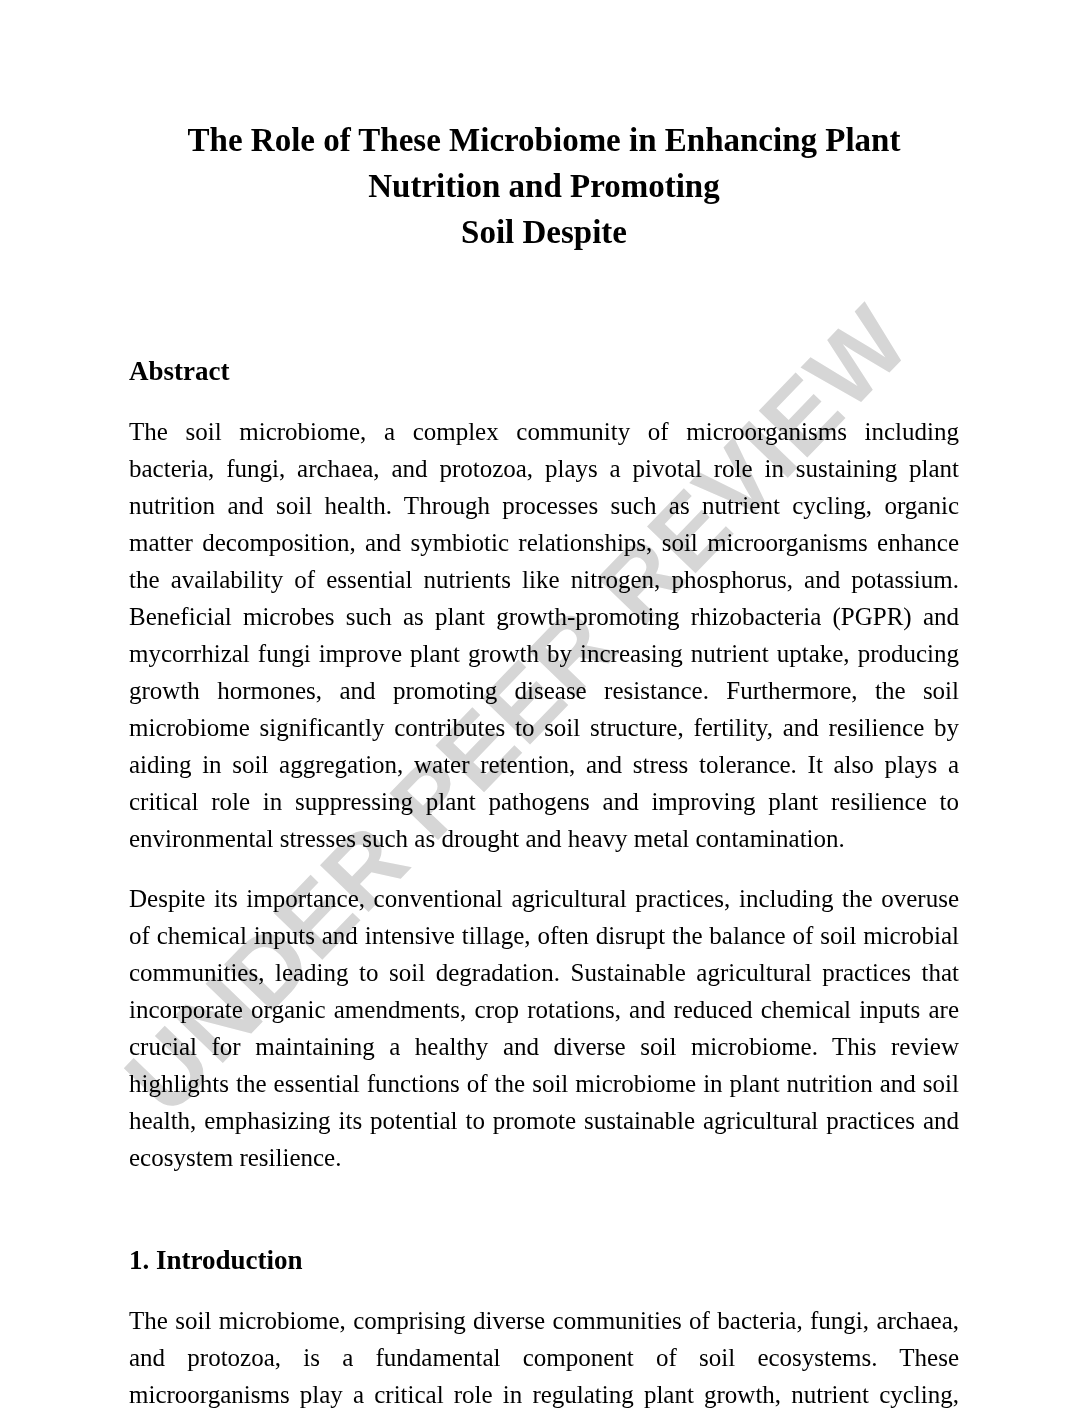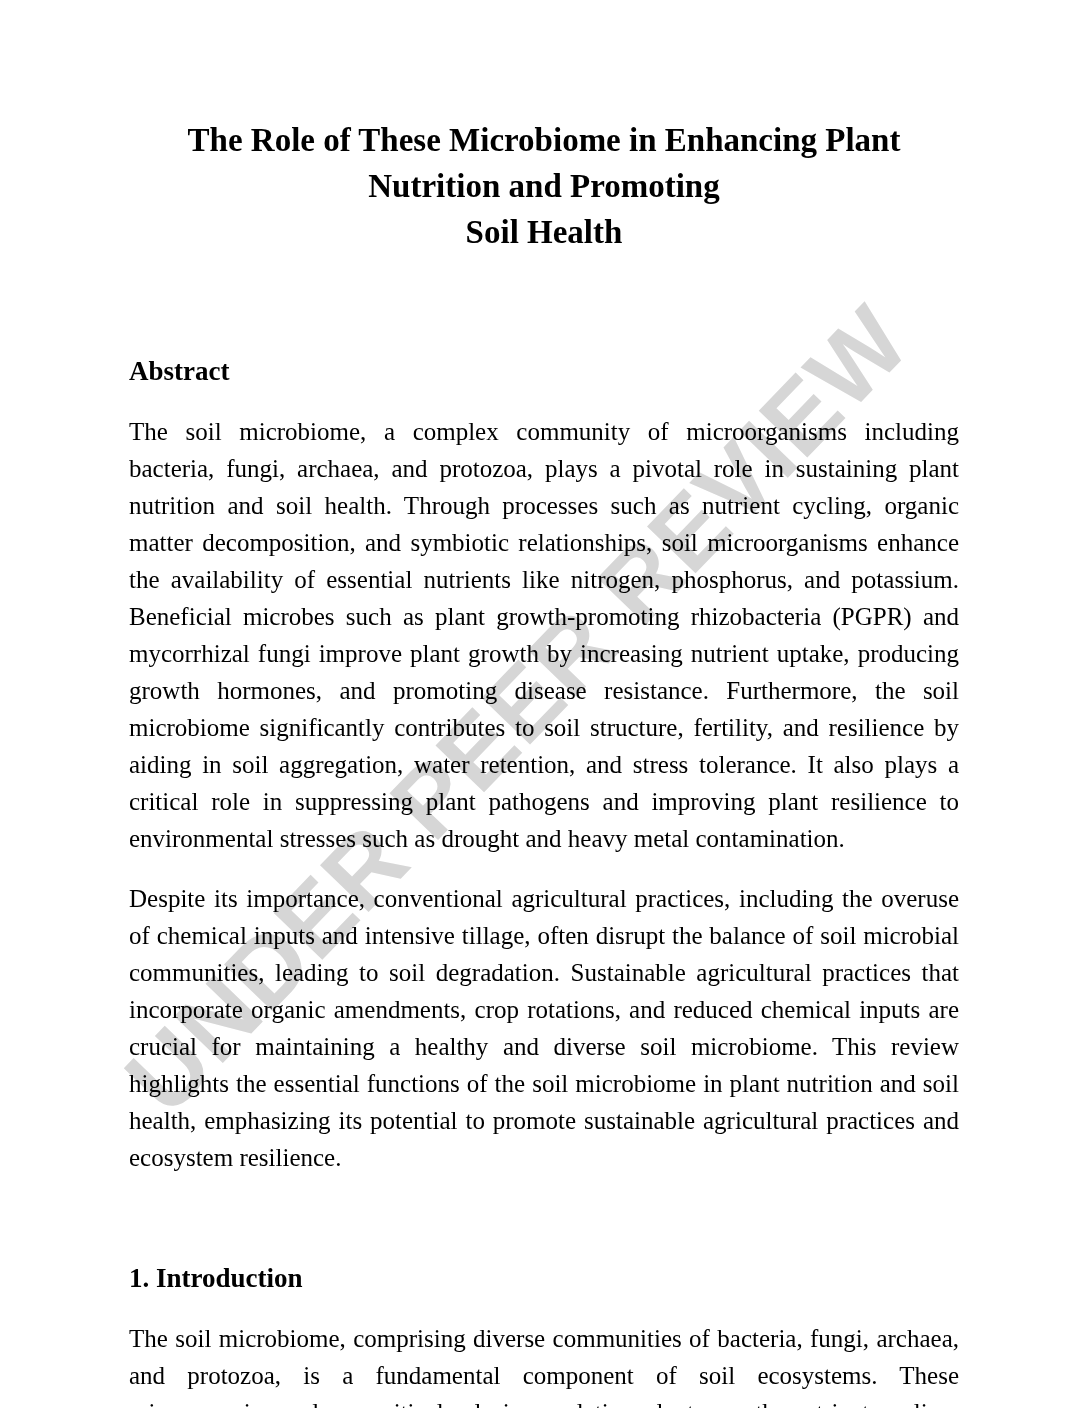"Soil Health" span.title-line { text: Health -> Despite }
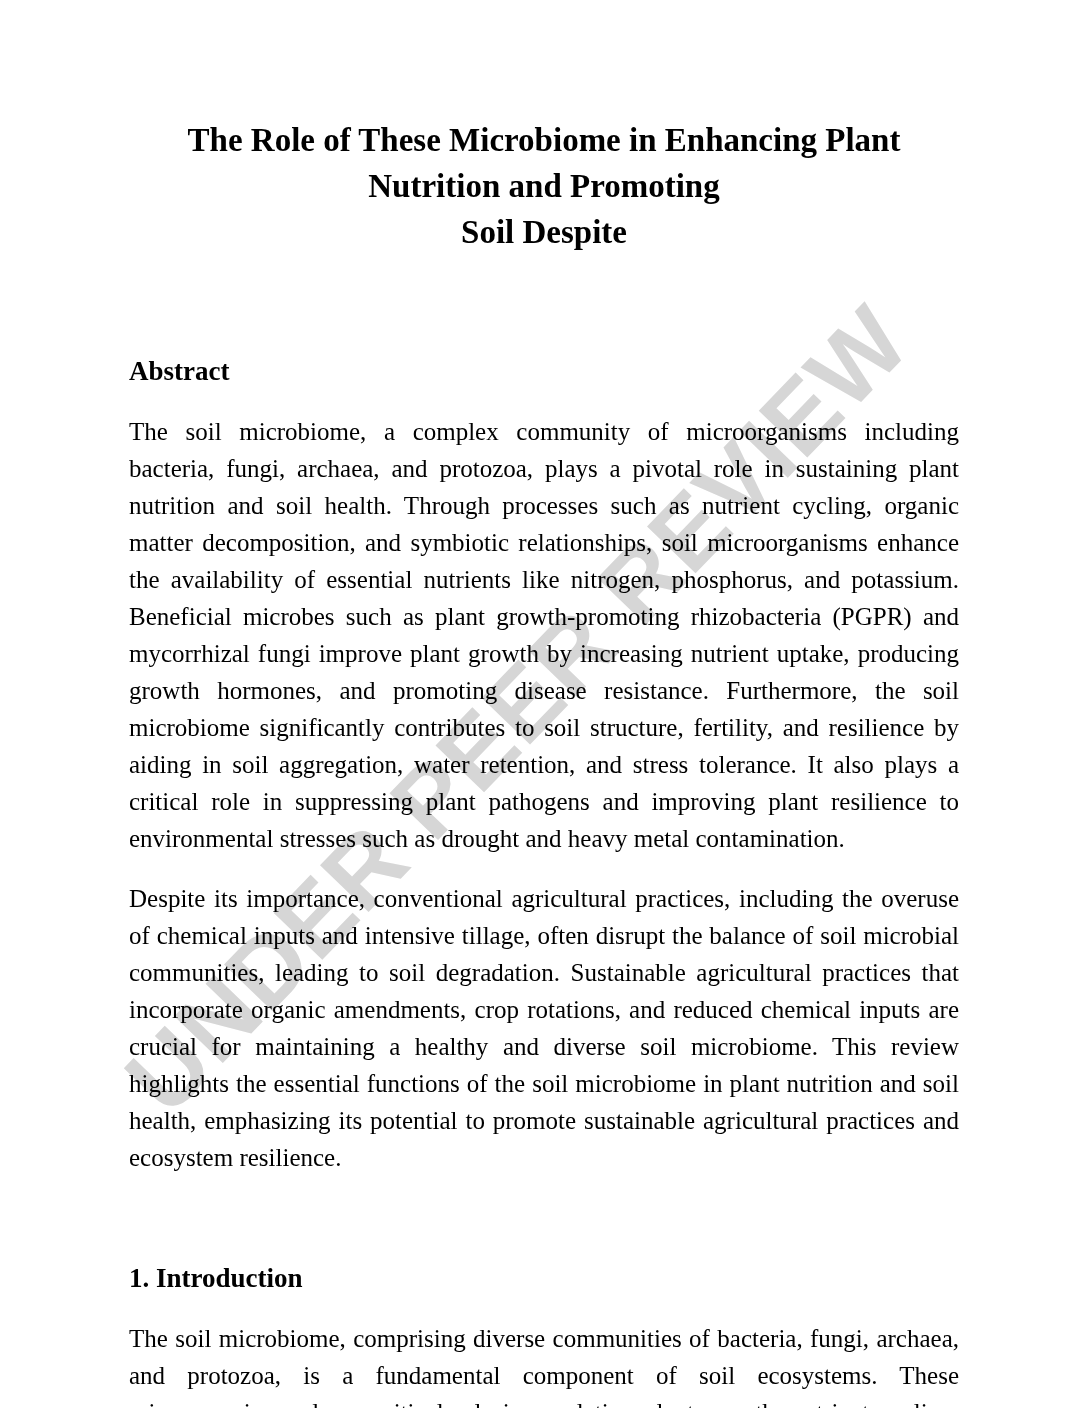"1. Introduction" .introduction-heading { margin-top: 87px -> 69px }
